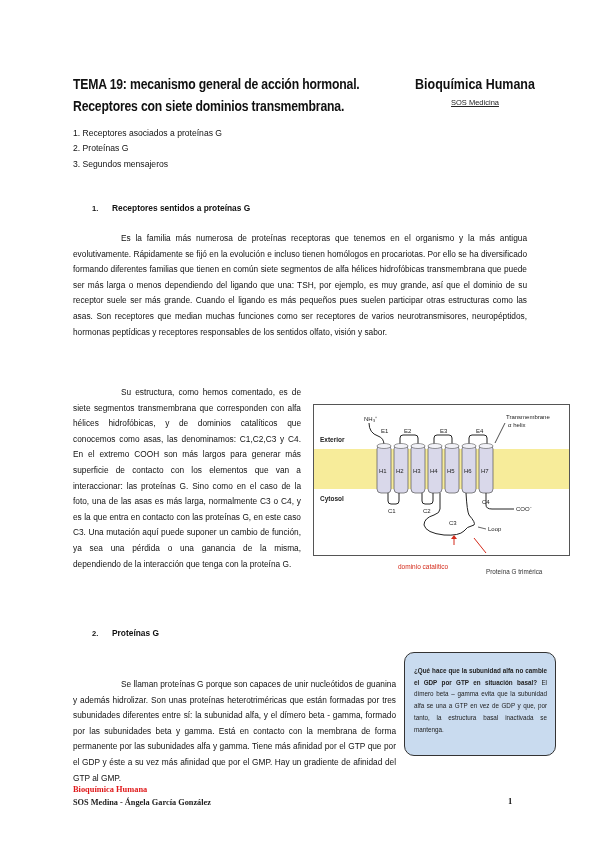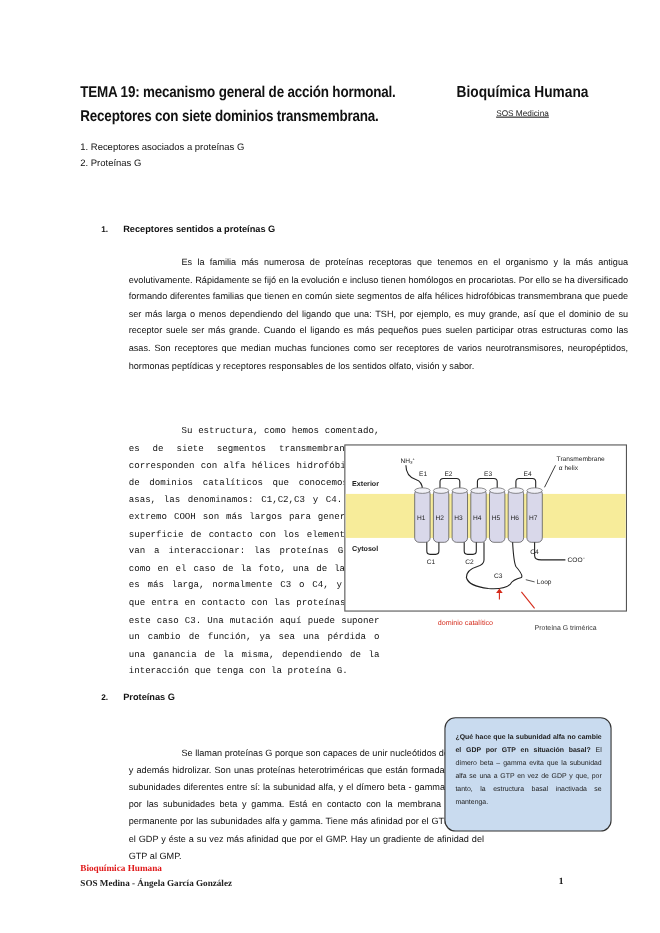"3. Segundos mensajeros" div { html: none -> <div>3. Segundos mensajeros</div> }
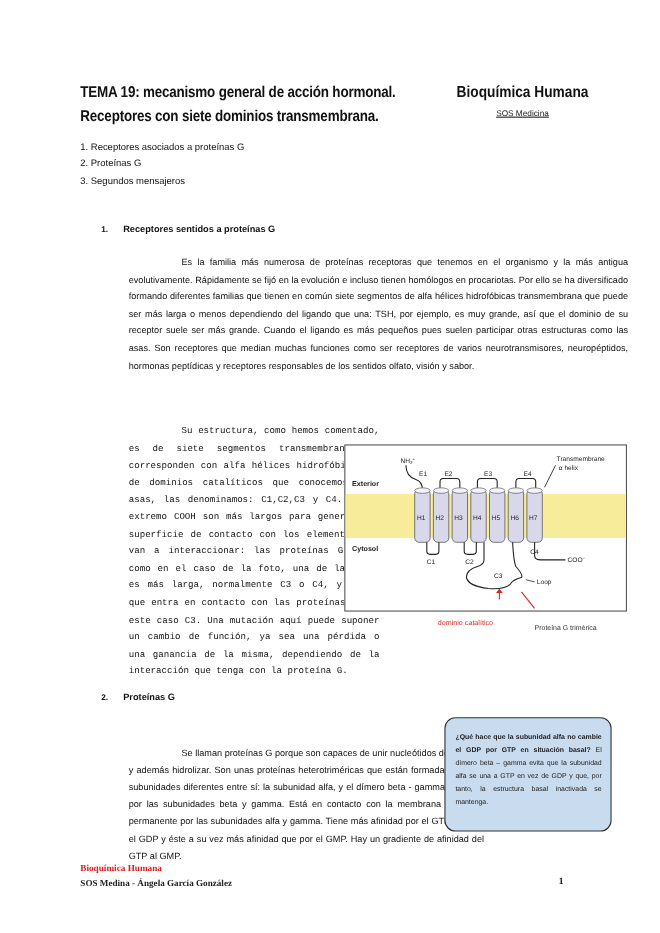"Es la familia más numerosa" .para { margin-left: 44px -> none }
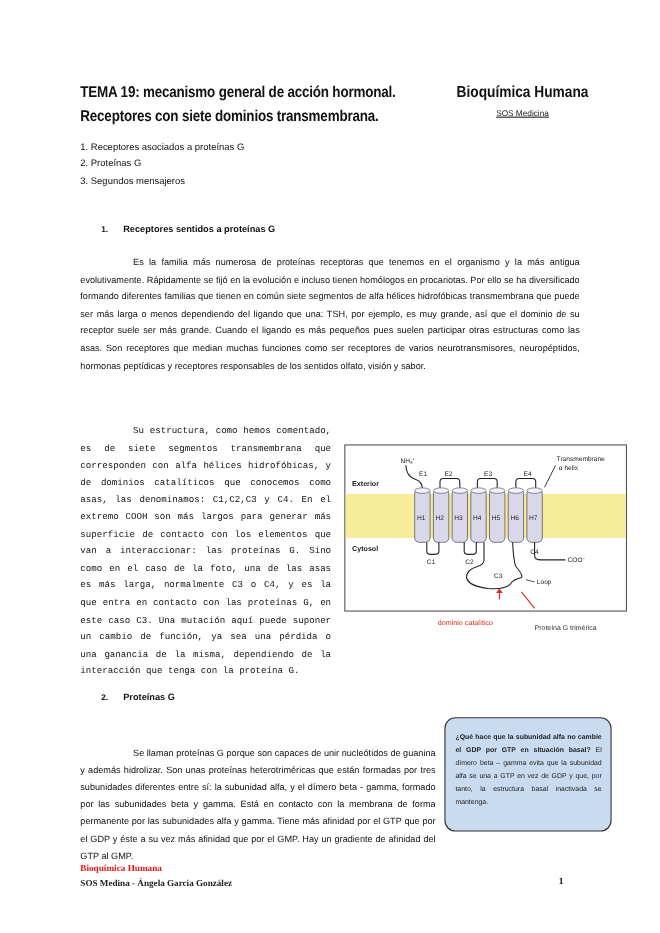"Su estructura, como hemos comentado," div.para { font-family: Liberation Mono, monospace -> none }
